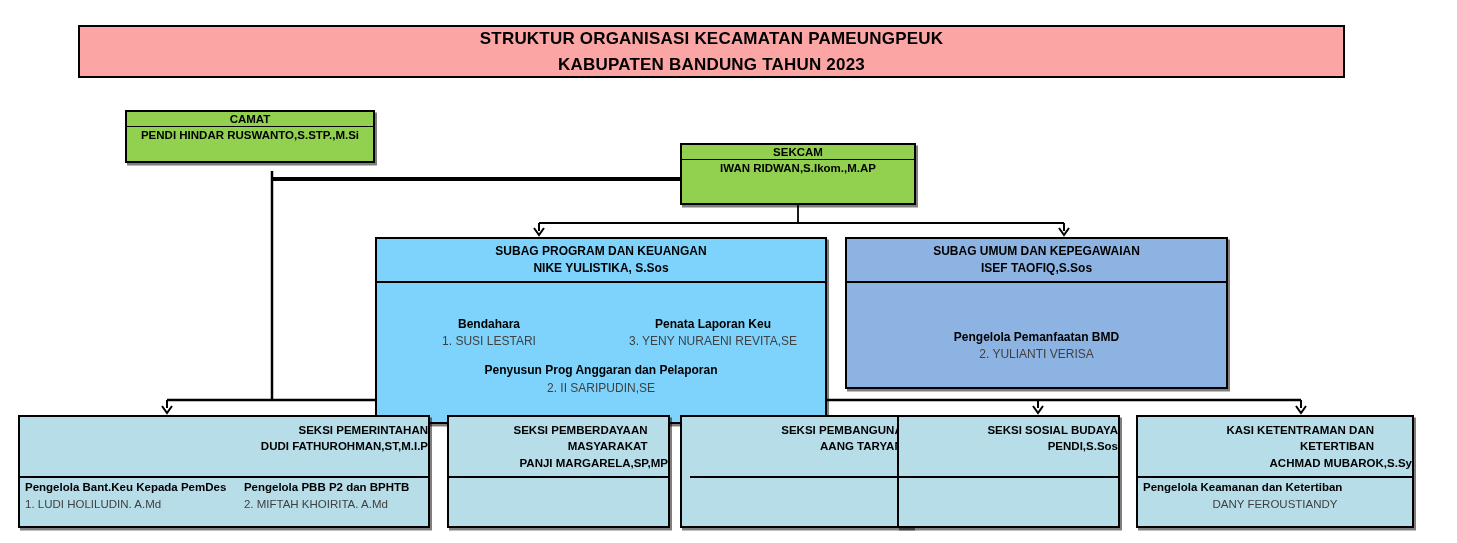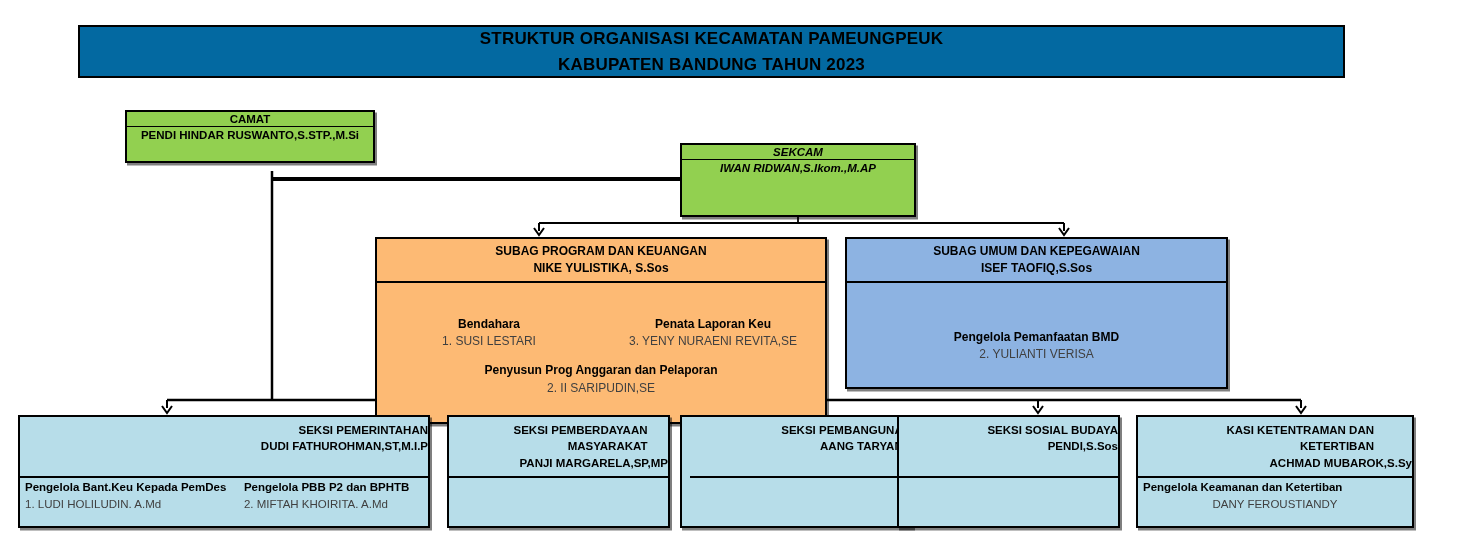"STRUKTUR ORGANISASI KECAMATAN" #title-box { background: #0369a1 -> #fca5a5 }
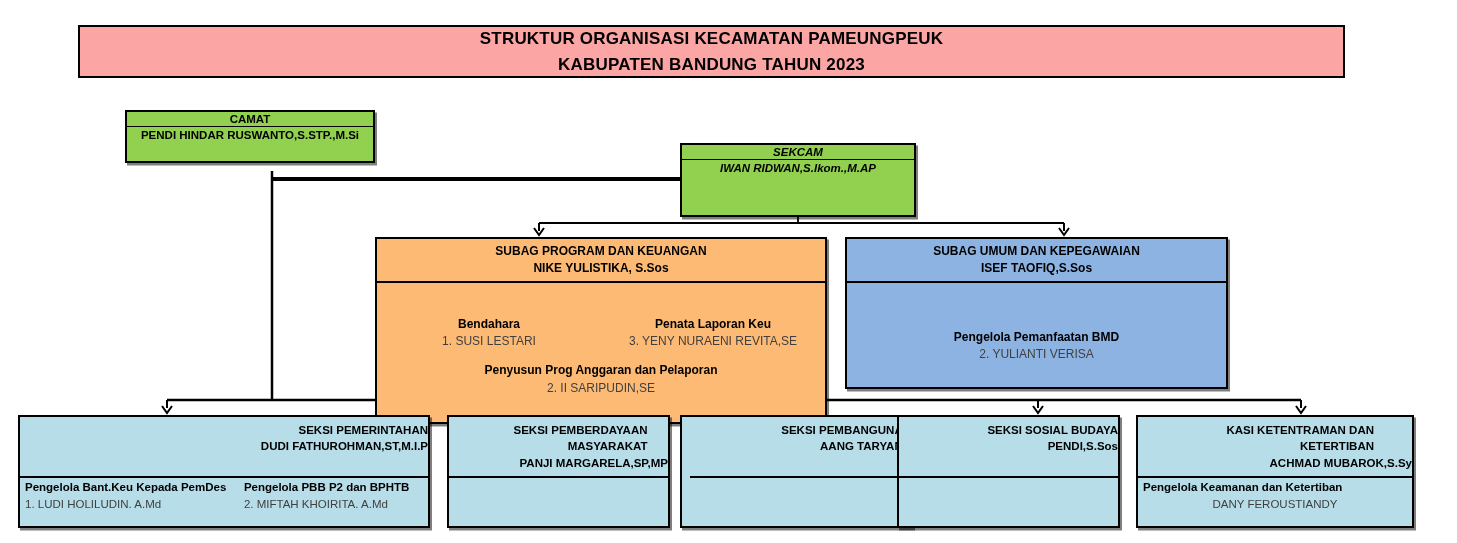"SEKCAM" #sekcam { font-style: italic -> none; height: 74px -> 62px }
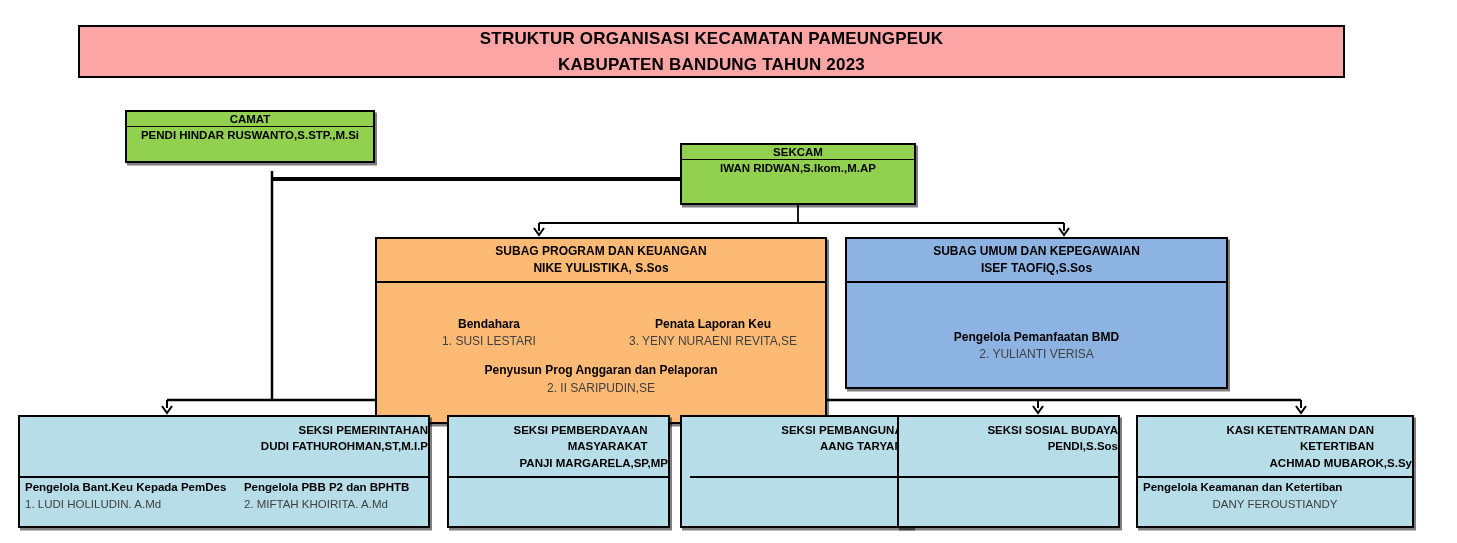"SUBAG PROGRAM DAN KEUANGAN" #subag-program { background: #fdba74 -> #7dd3fc }
